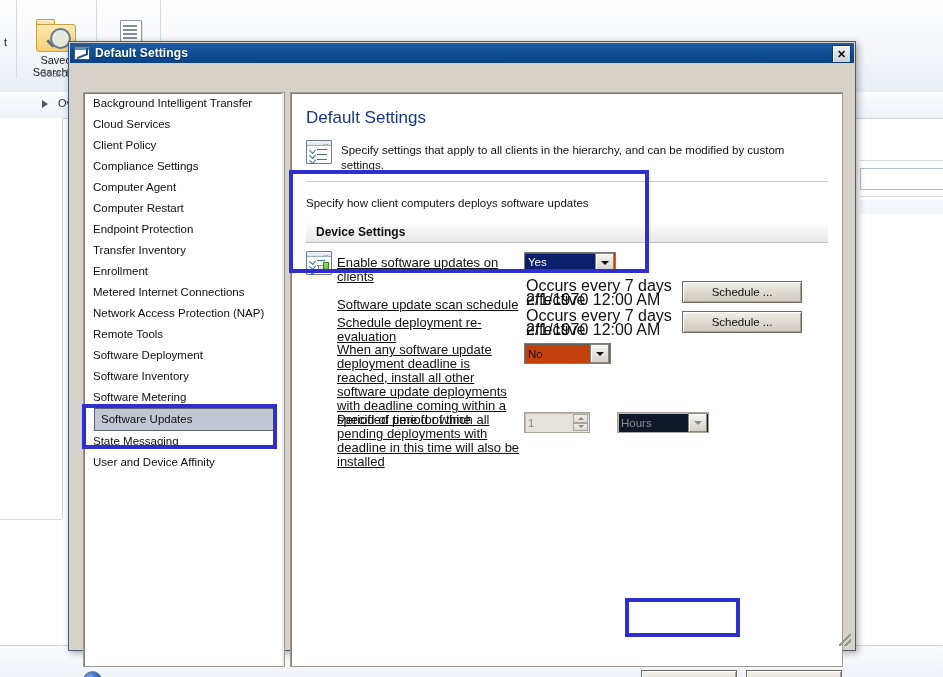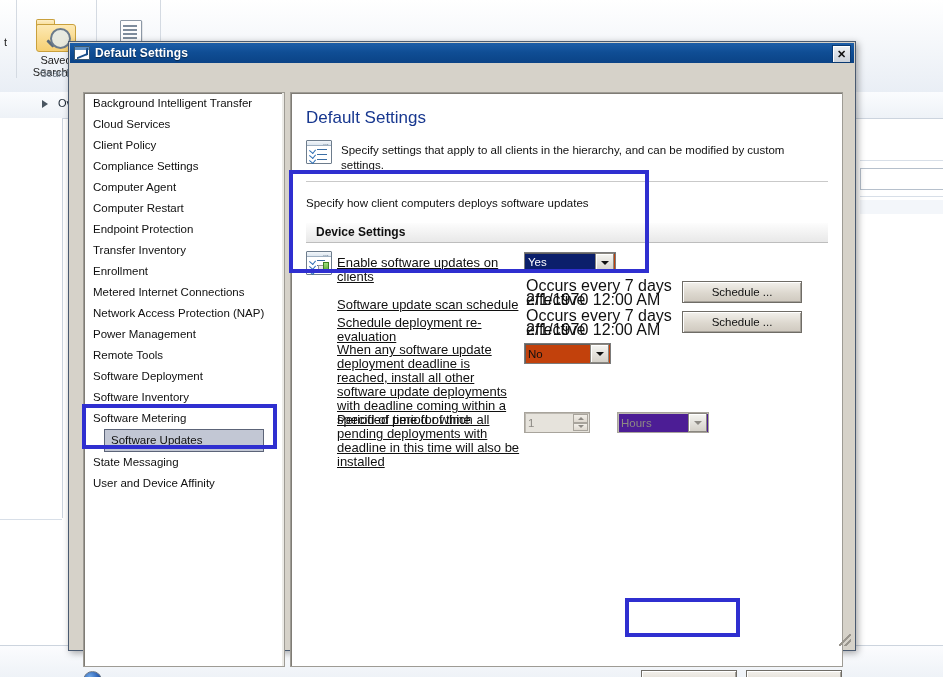"Power Management" div.list-item { html: <div>Power Management</div> -> none }
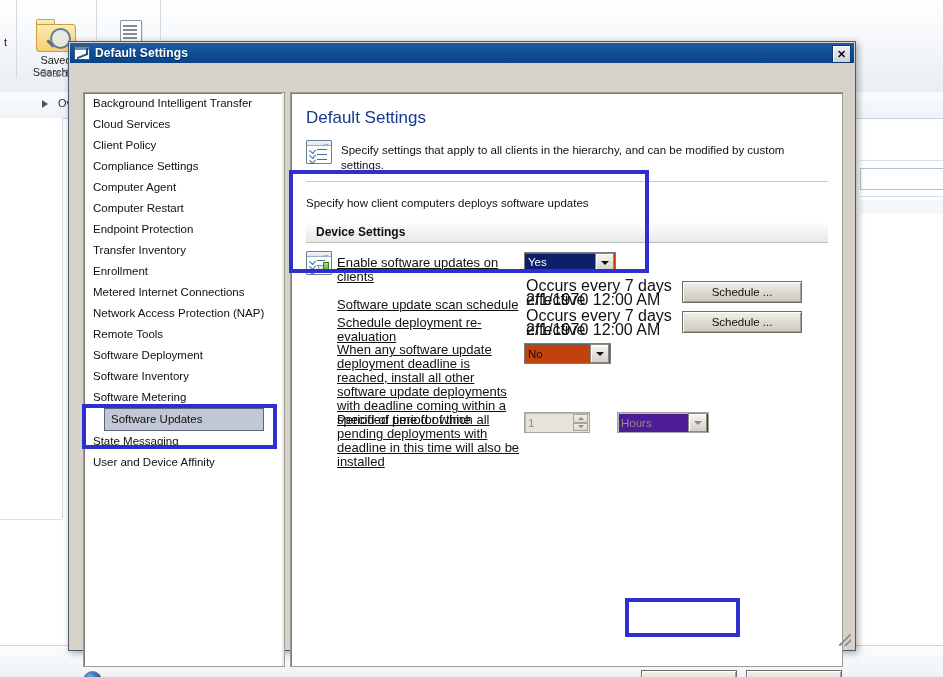"Software Updates" .list-item.selected { margin: 0 20px -> 0 10px }
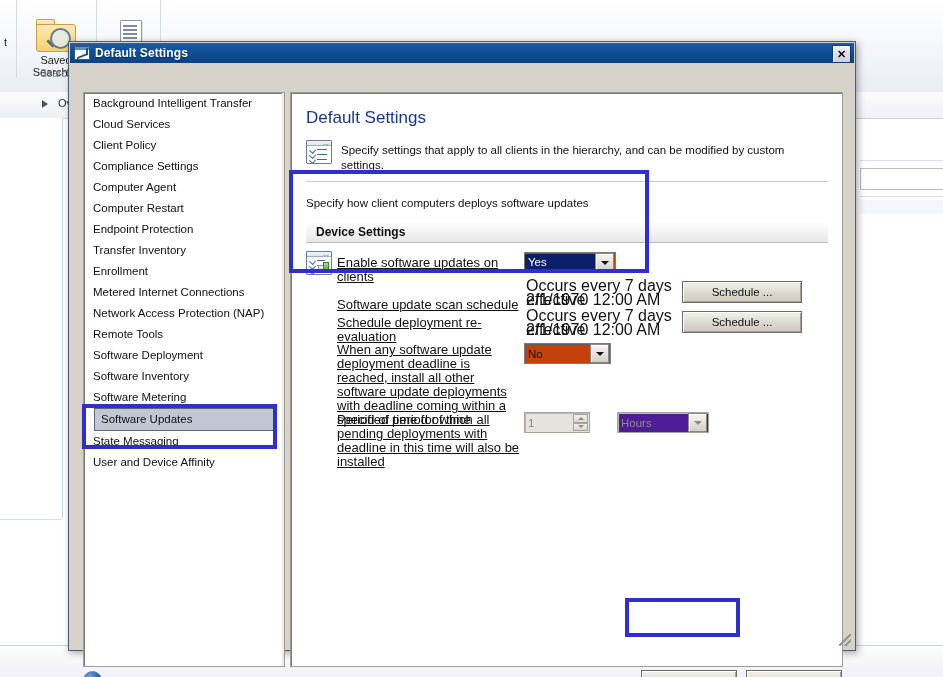"Hours" .combo.disabled { background: #4c1d95 -> #0f172a }
